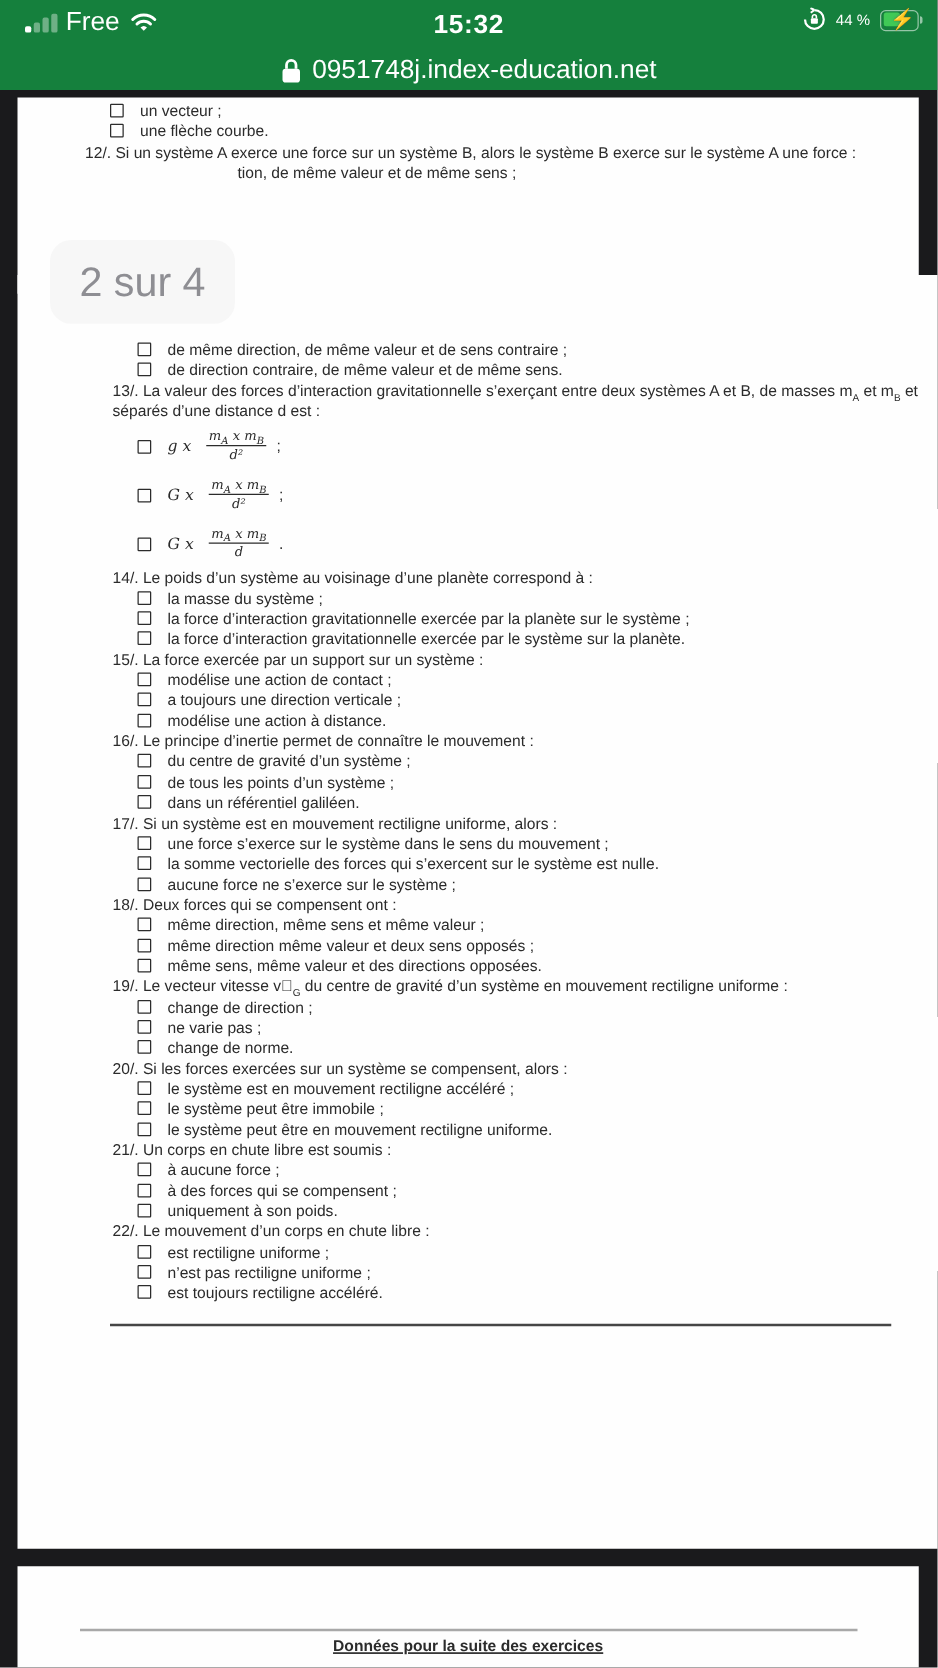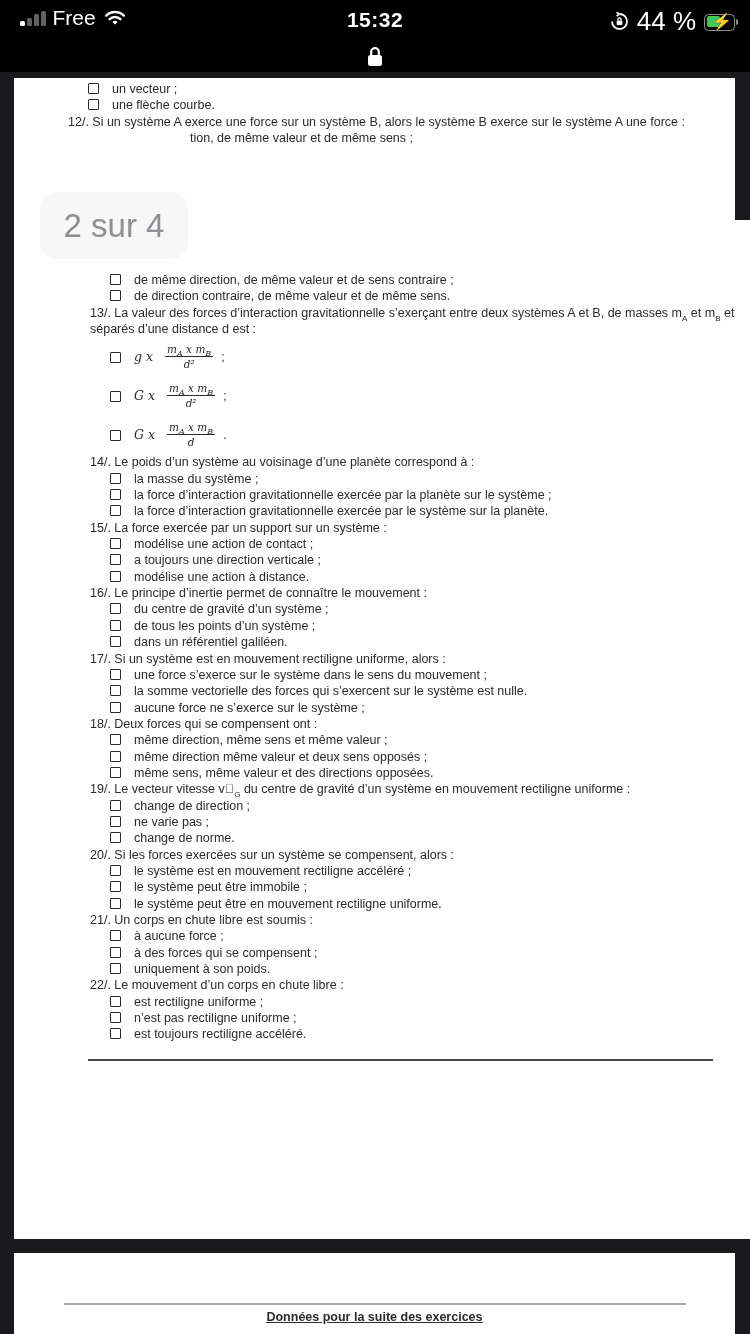"Free" .statusbar { background: #000000 -> #15803d }
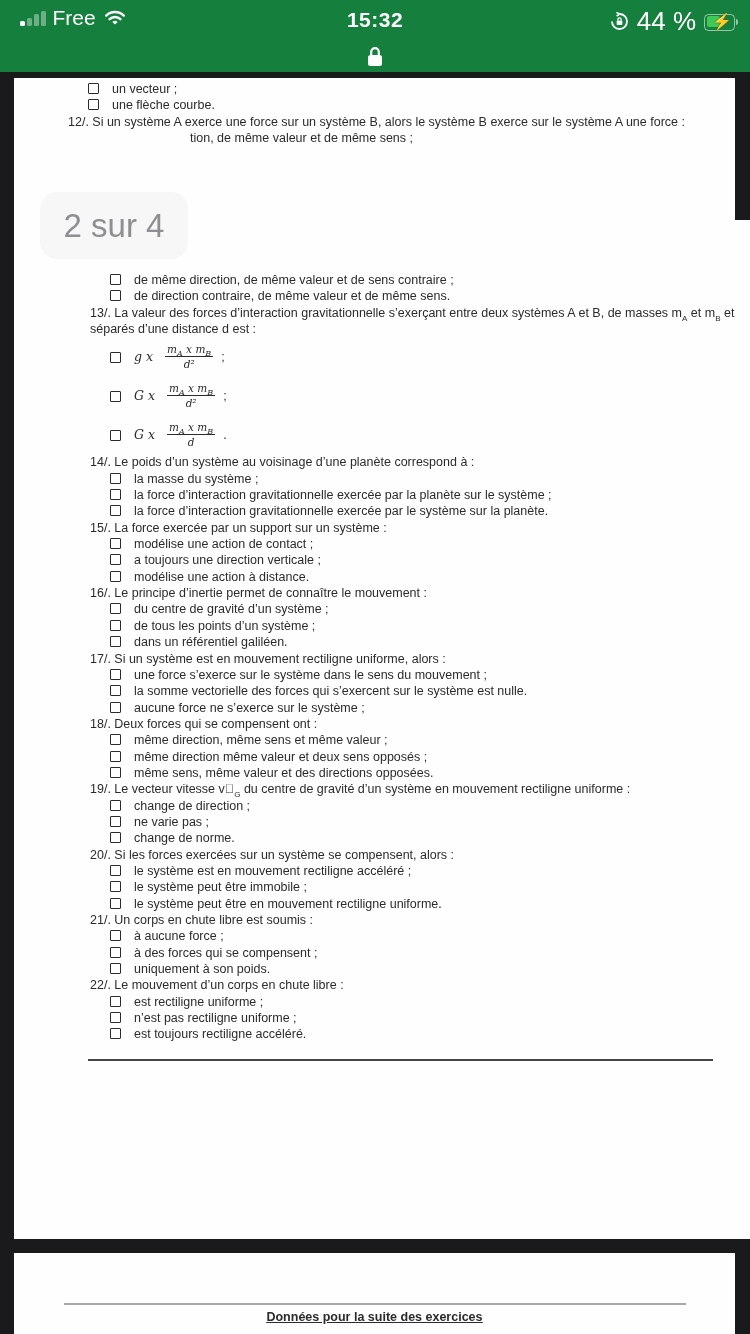"44 %" .battery-pct { font-size: 26px -> 12px }
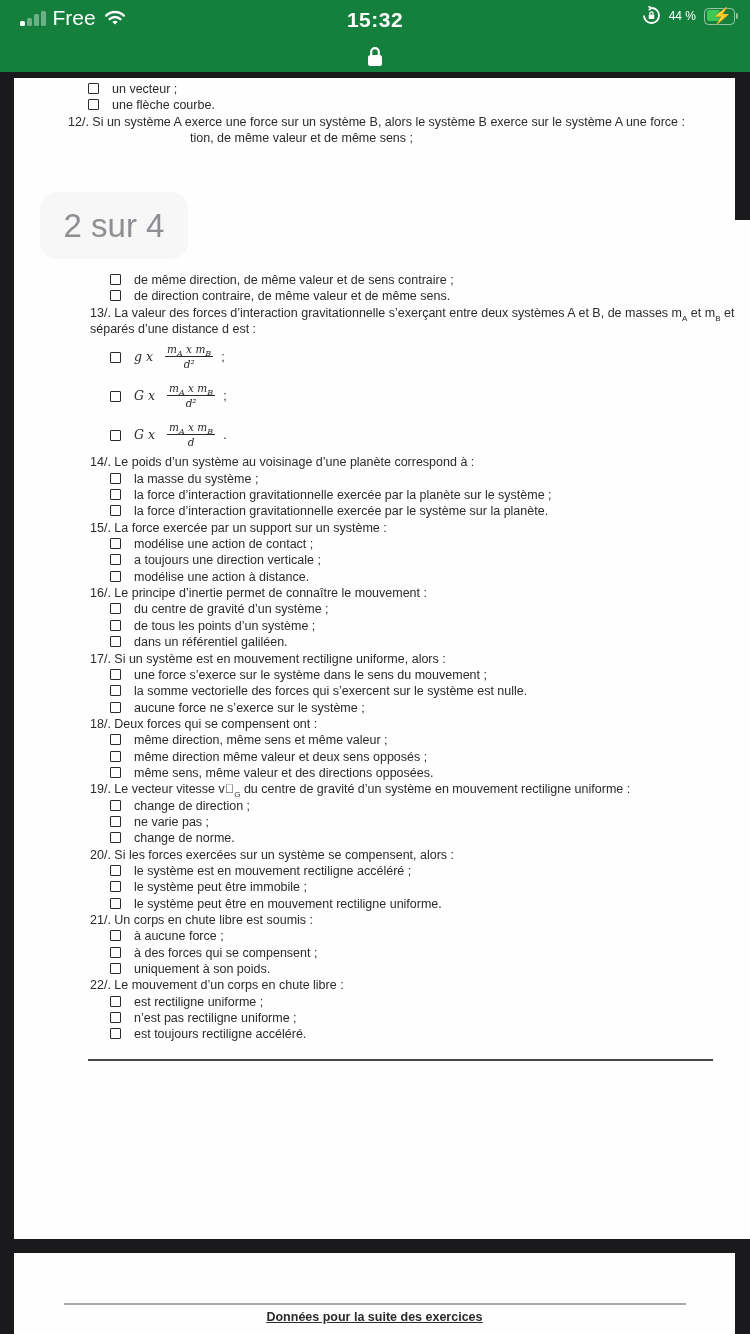"0951748j.index-education.net" span.url-text { html: none -> <span>0951748j.index-education.net</span> }
